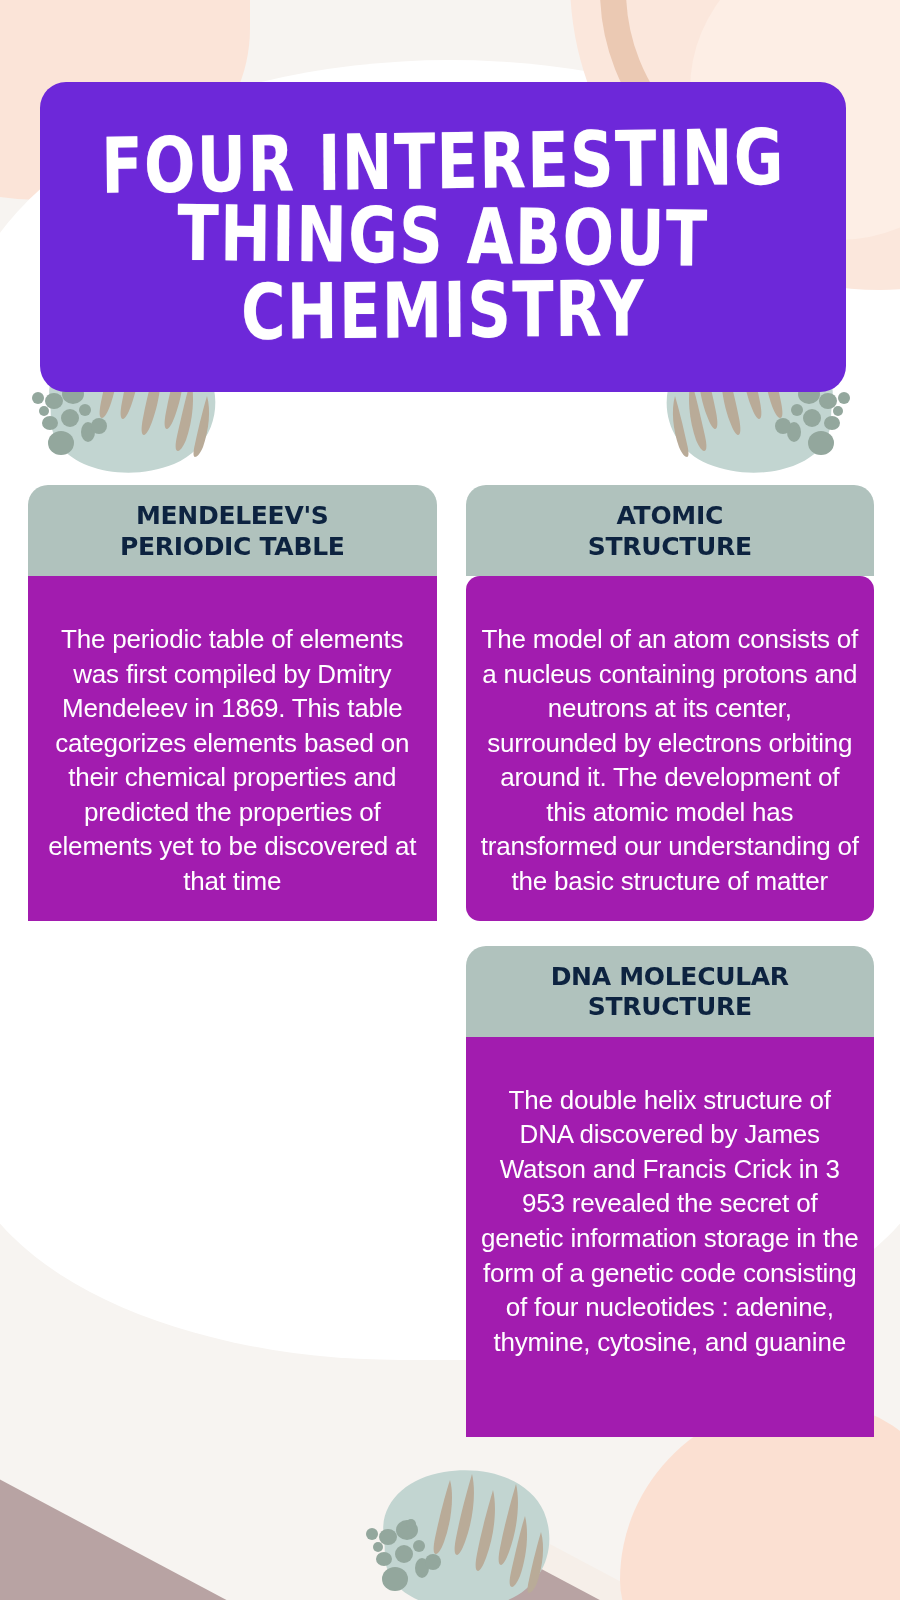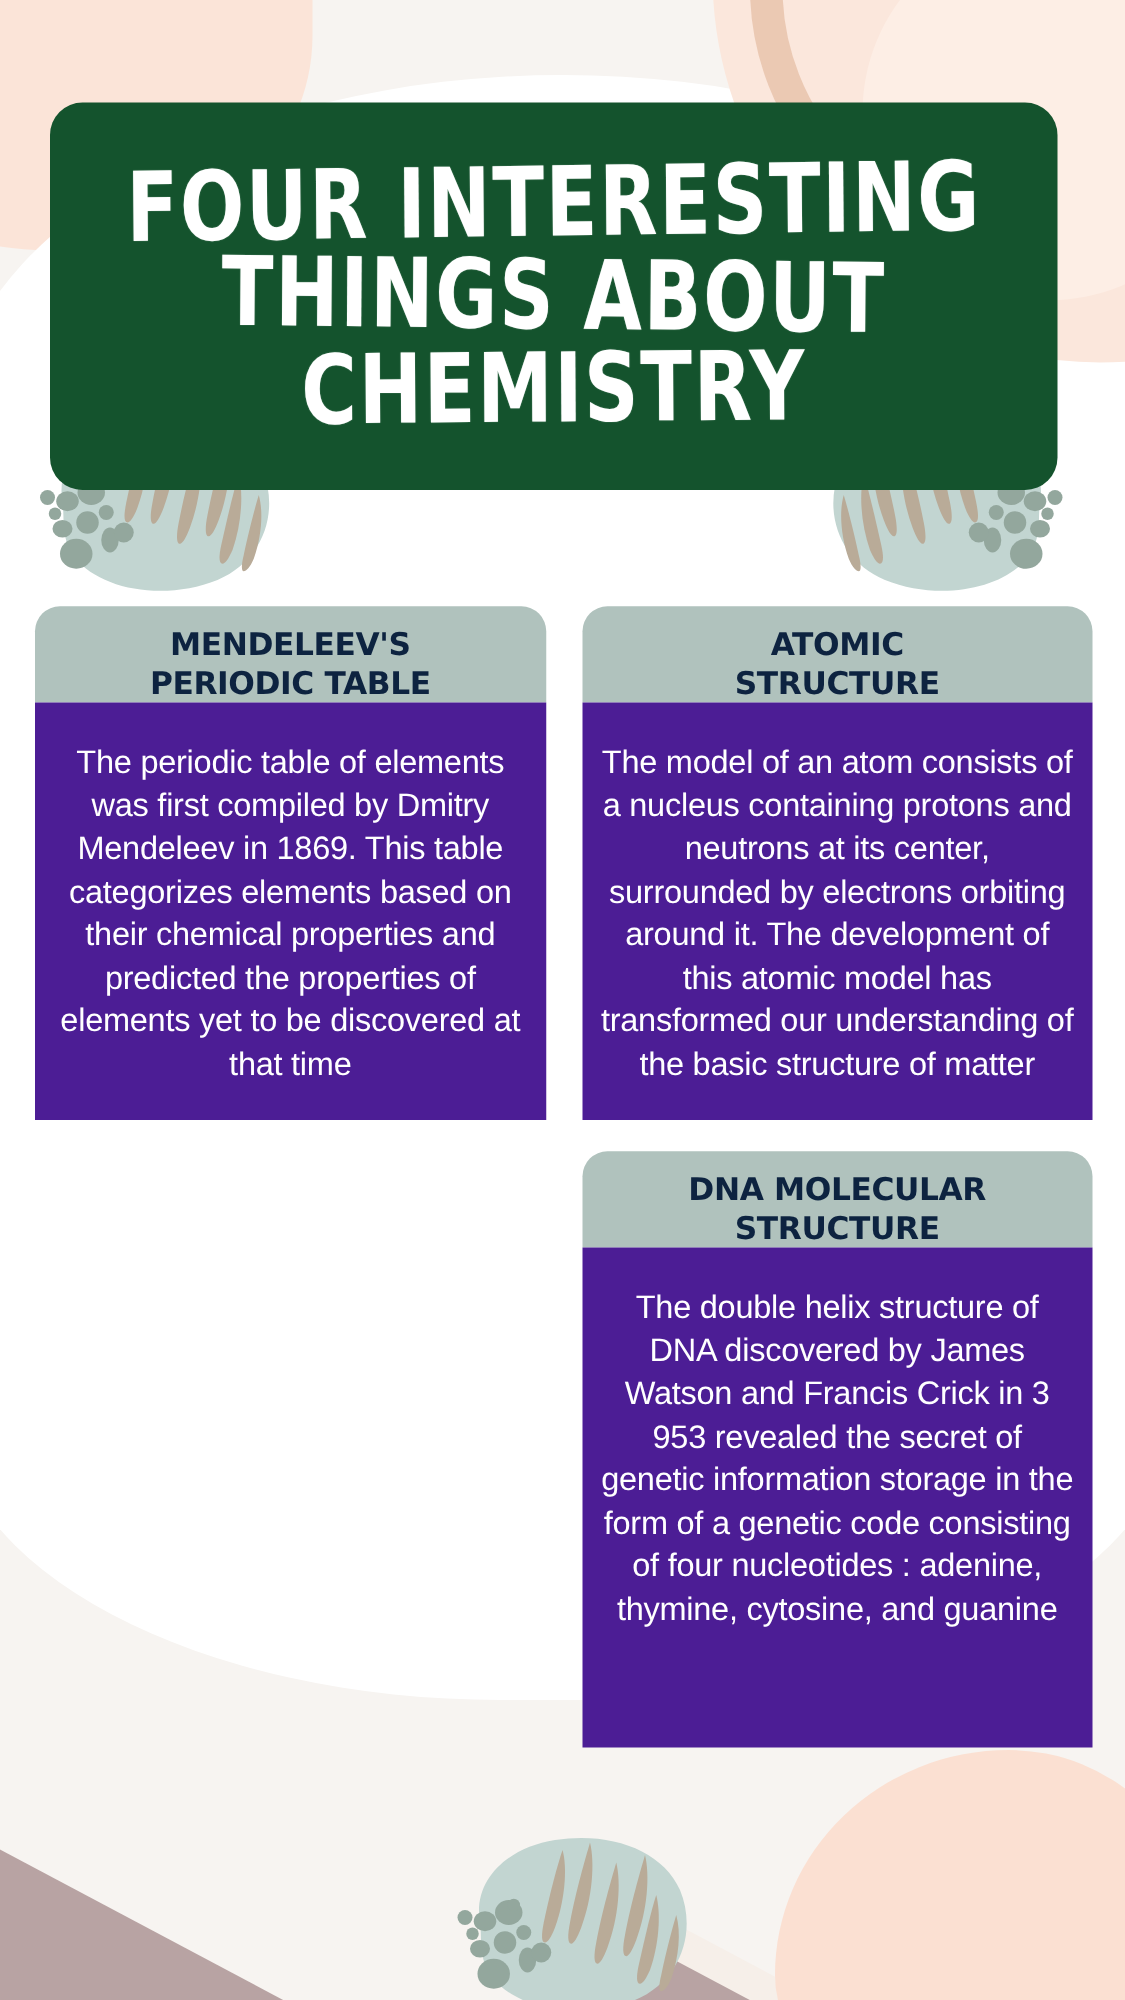"FOUR INTERESTING" .title-banner { background: #14532d -> #6d28d9 }
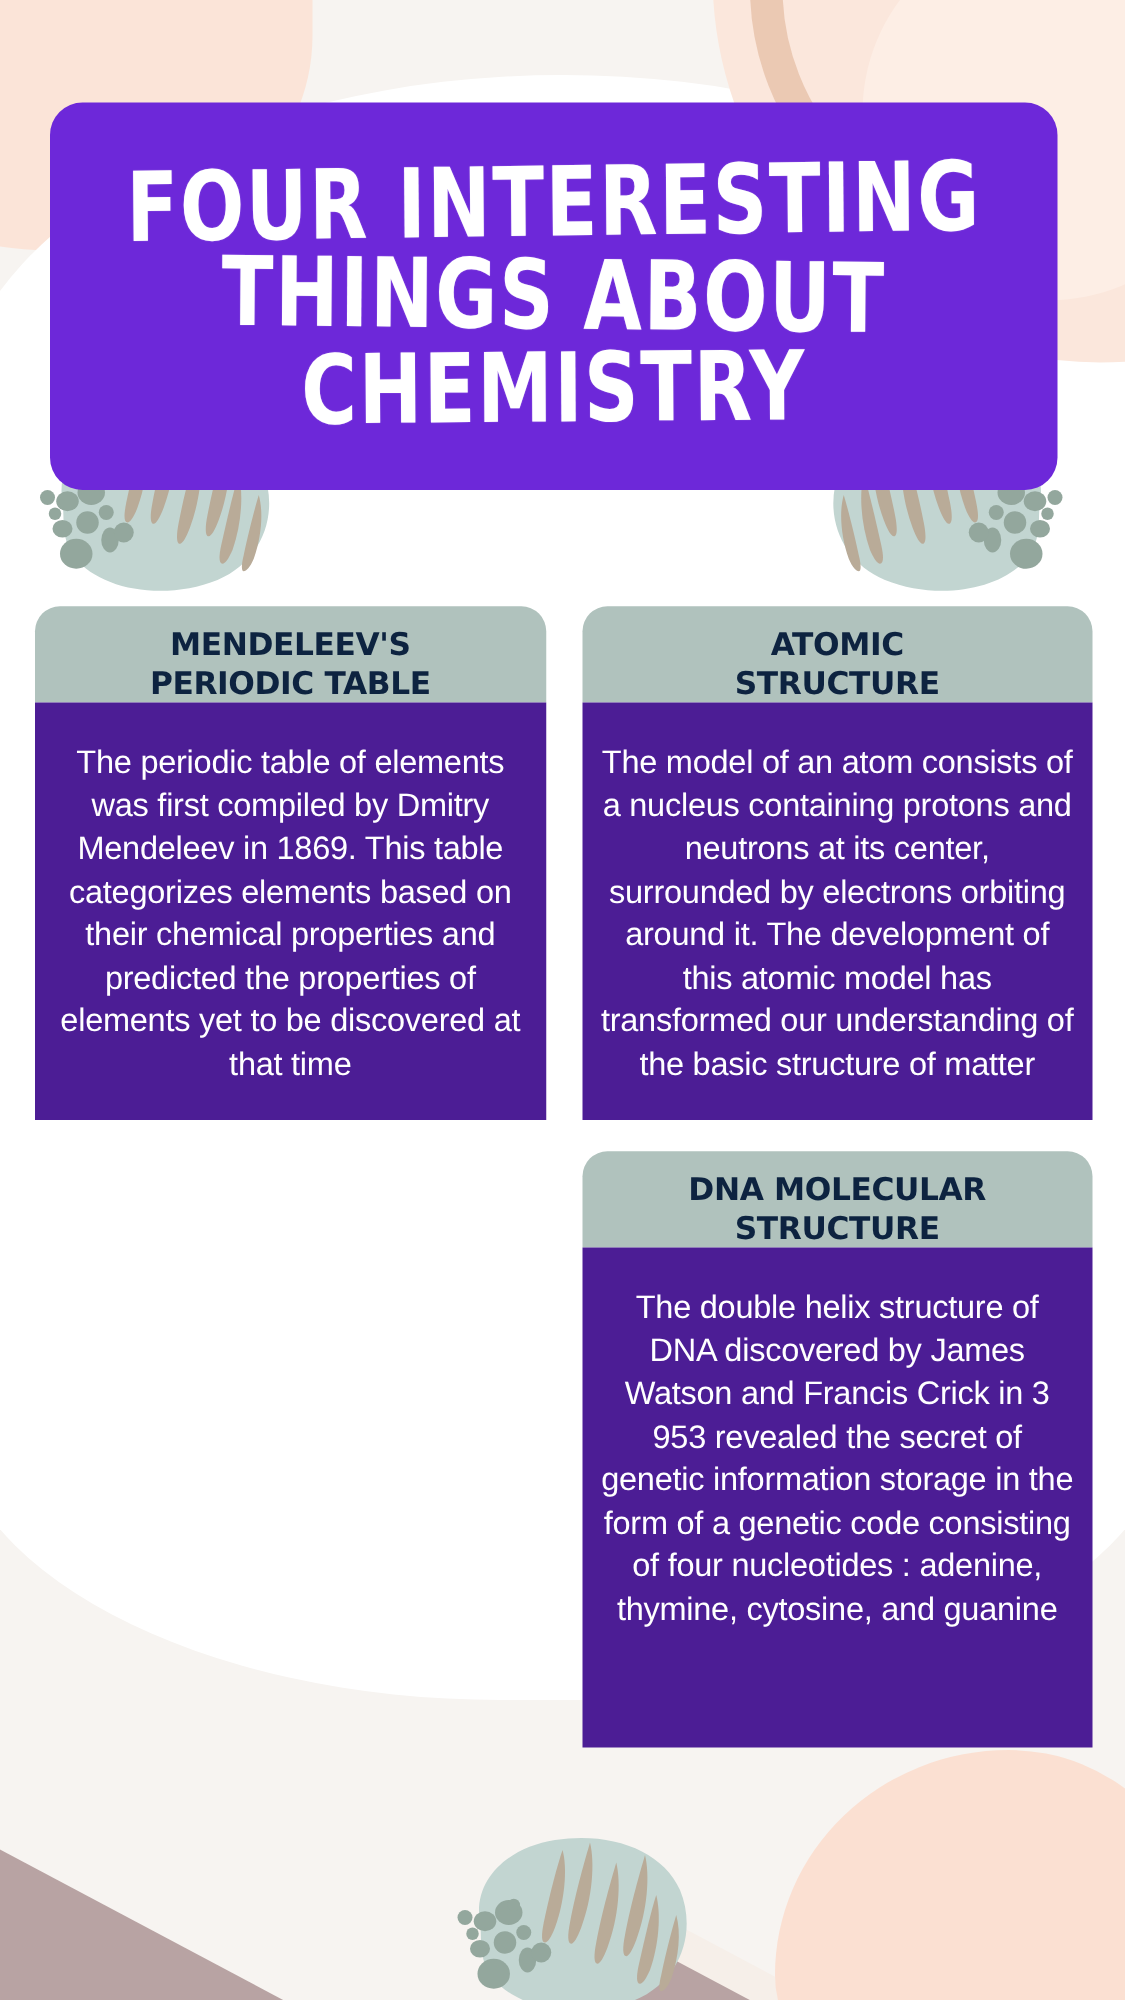"MENDELEEV'S" .card-header { padding: 16px 10px 0 -> 16px 10px 14px }
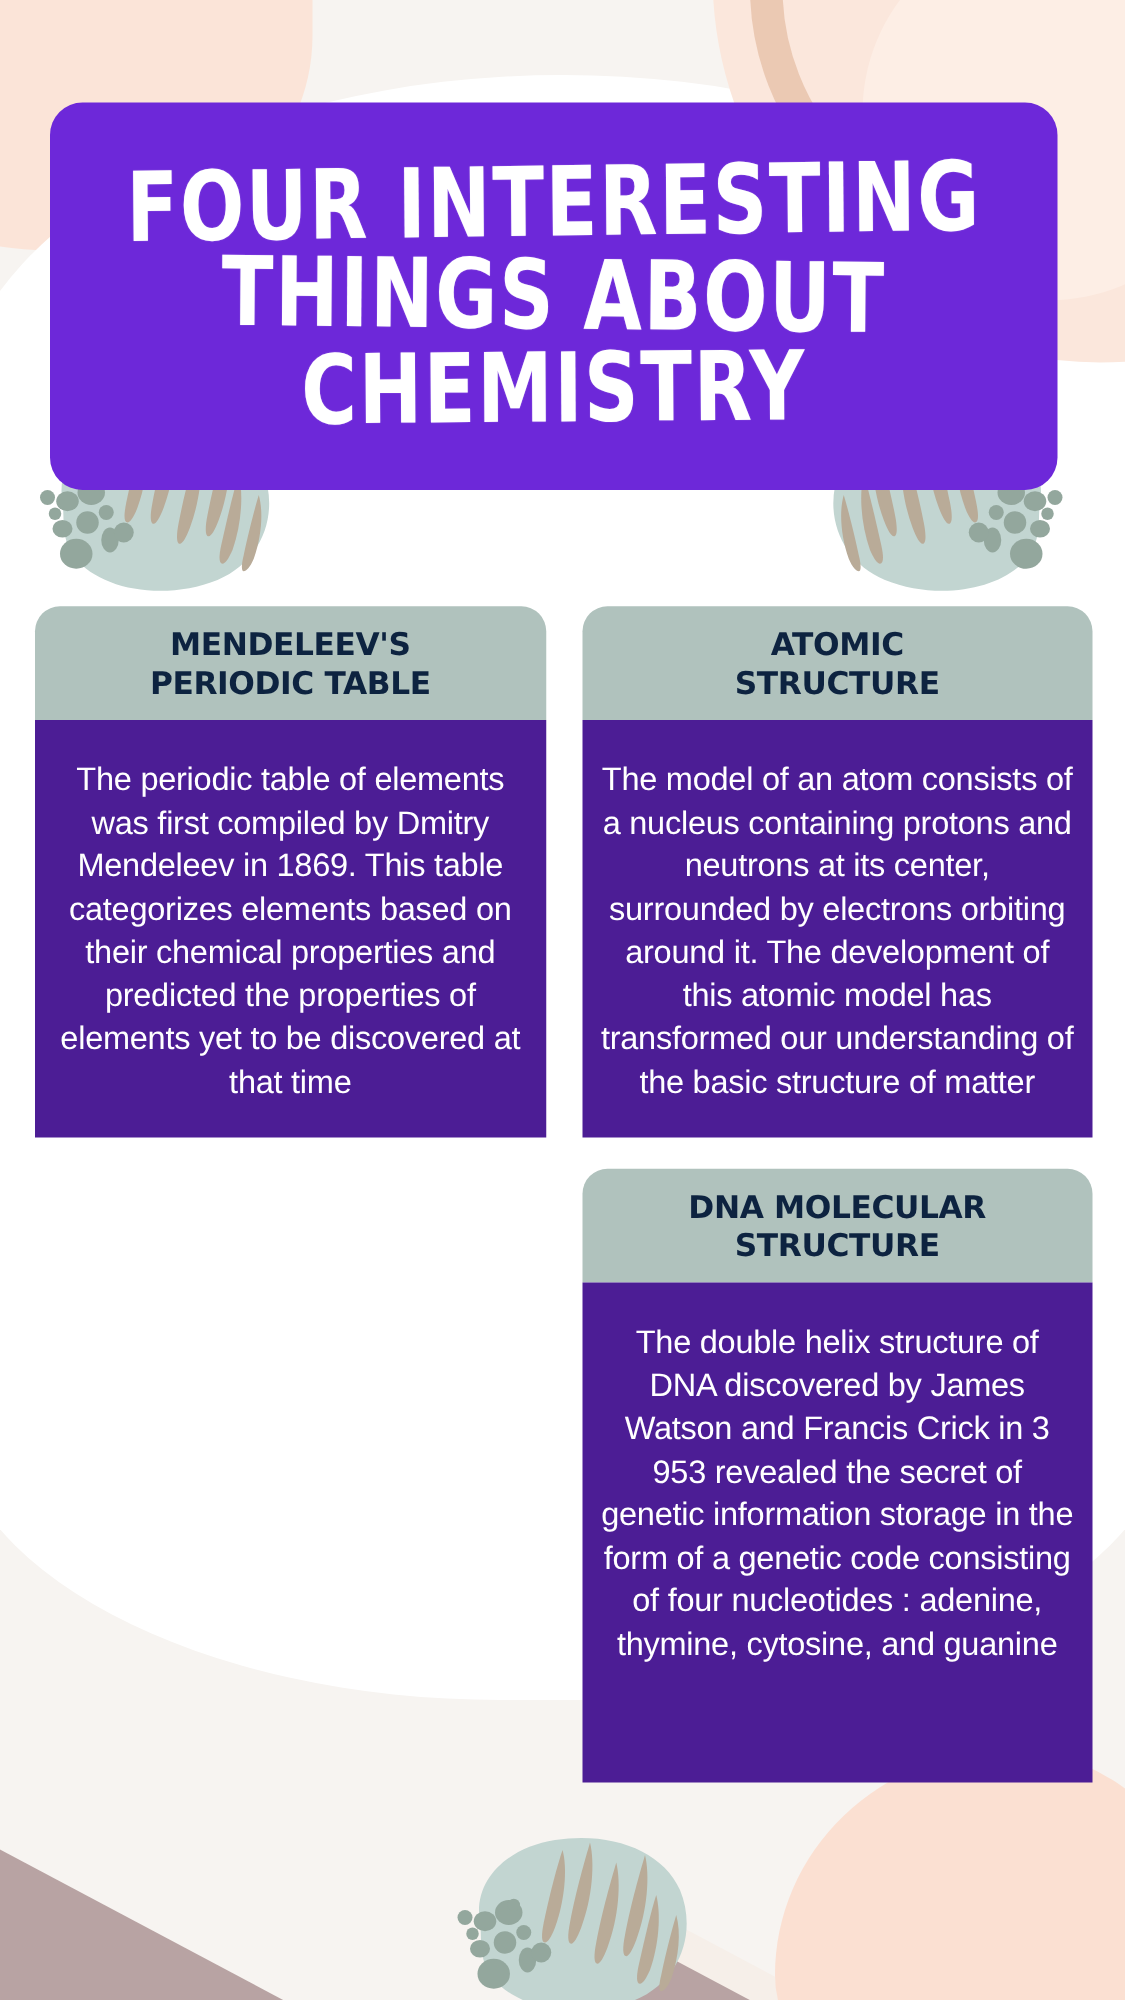"The periodic table of elements" .card-body { background: #4c1d95 -> #a21caf; padding: 30px 14px 22px -> 46px 14px 22px }
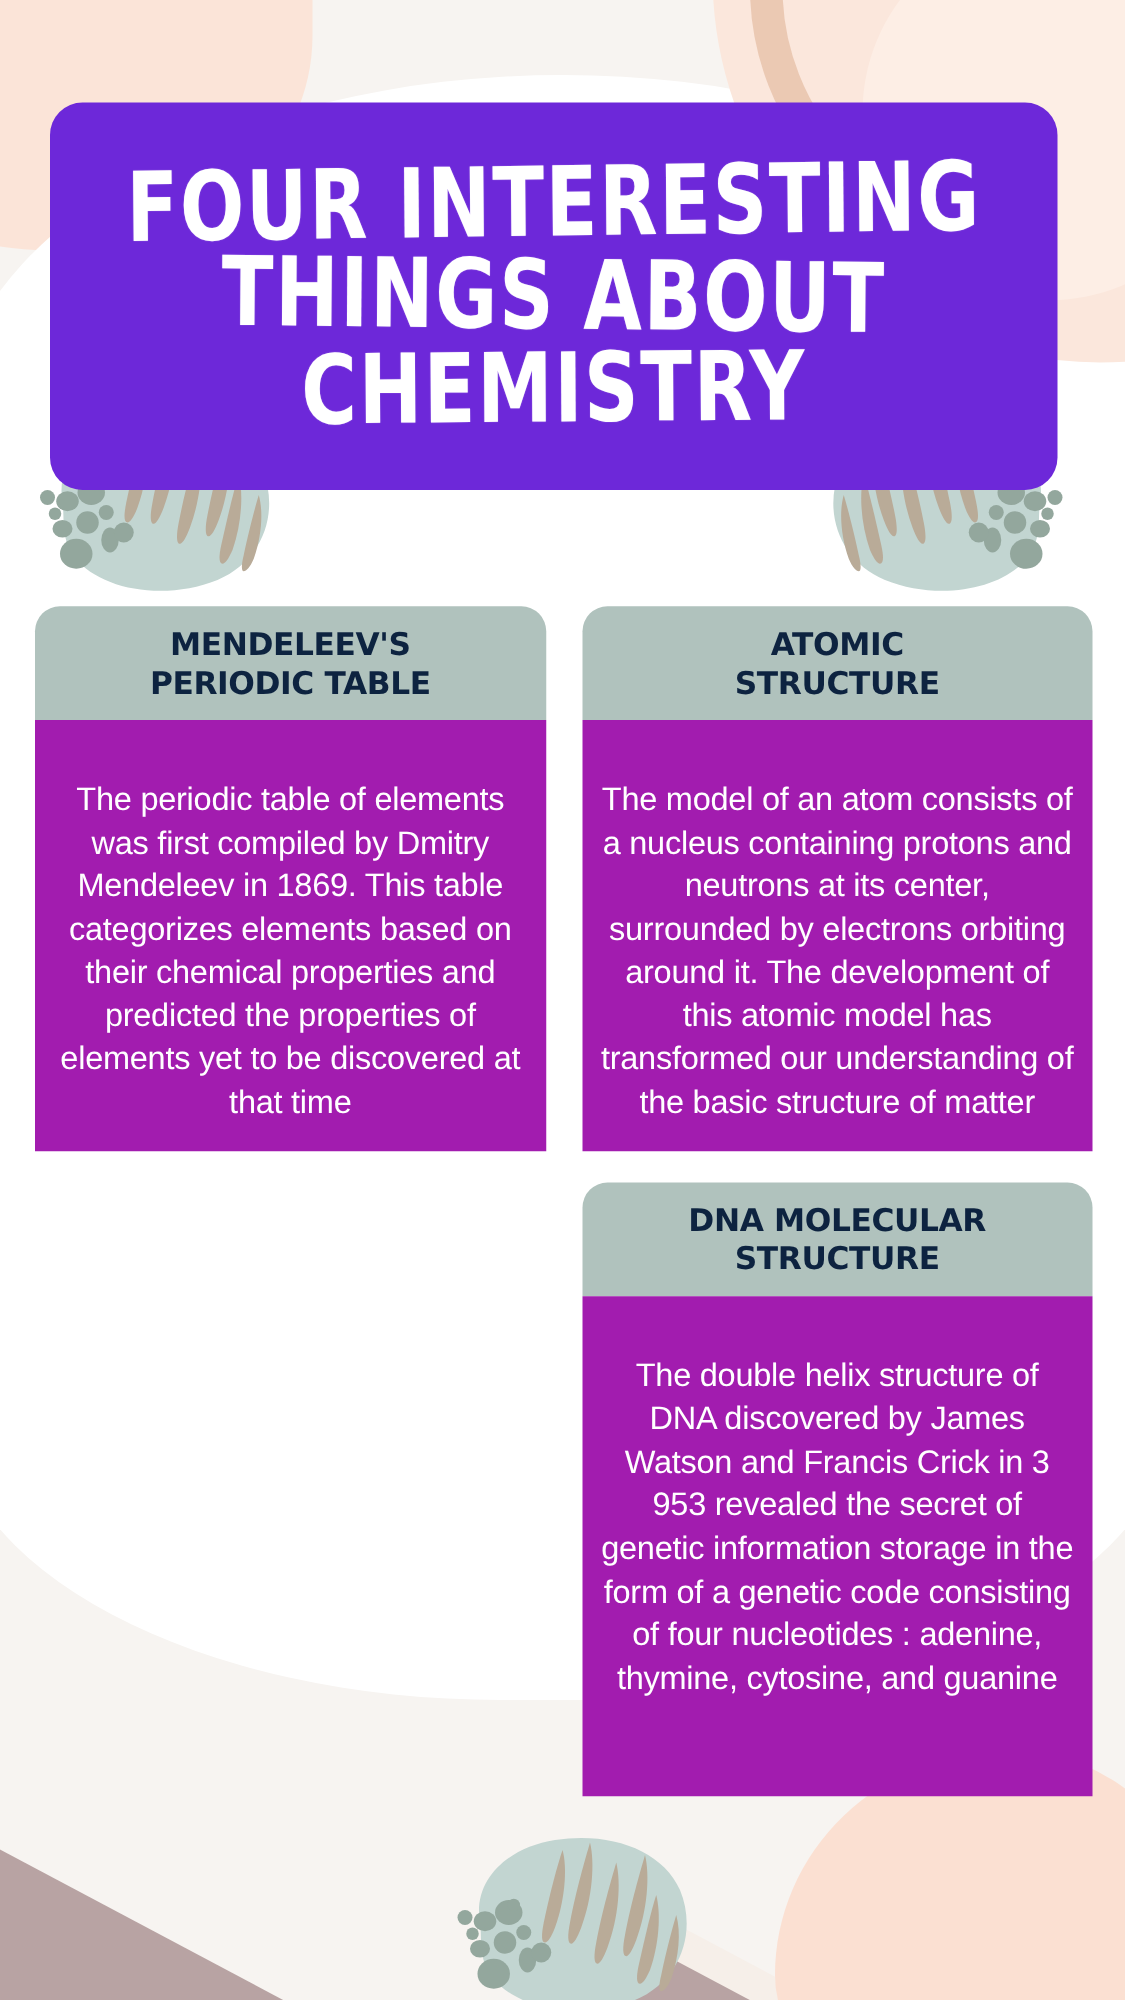"The model of an atom" .card-2 .card-body { border-radius: none -> 14px }
